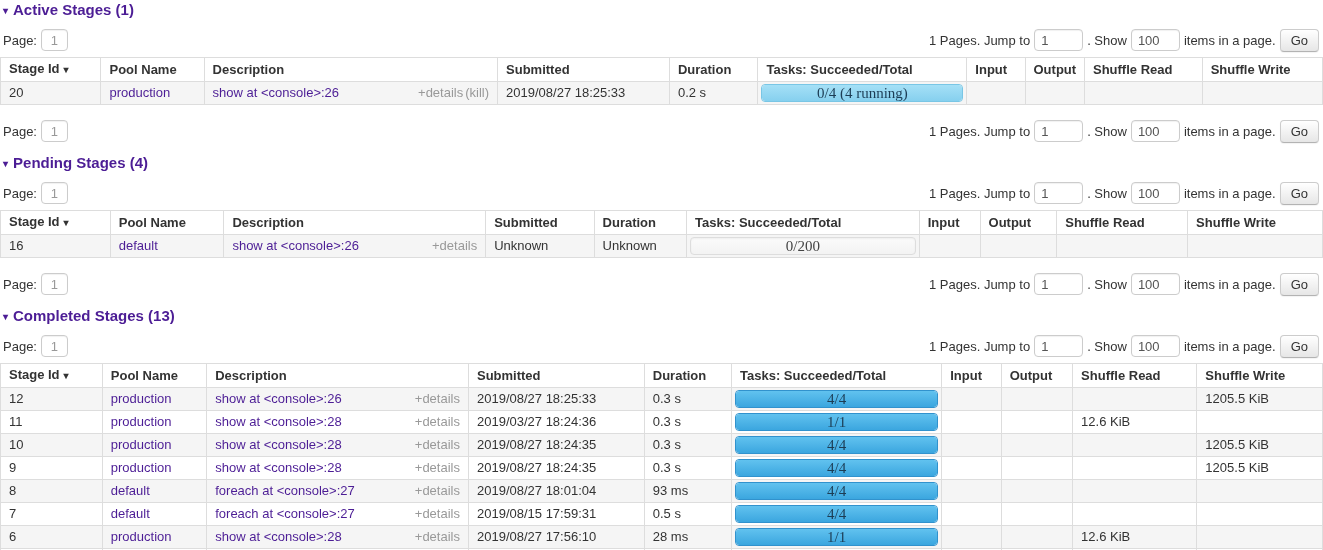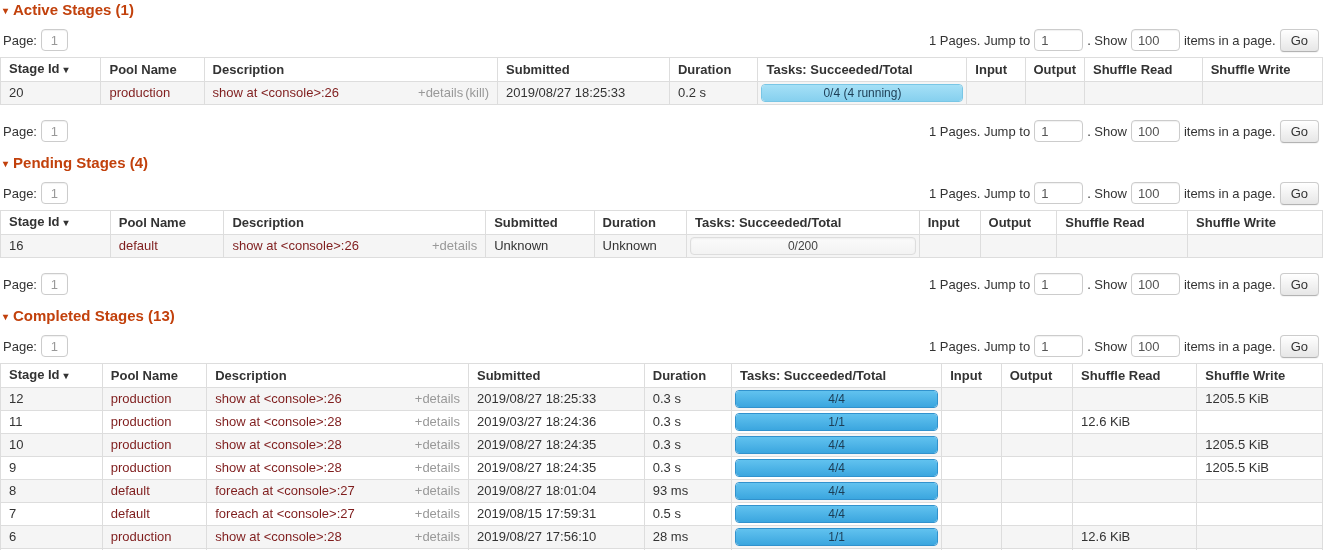"▾ Active Stages (1)" .section-title { color: #c2410c -> #4c1d95 }
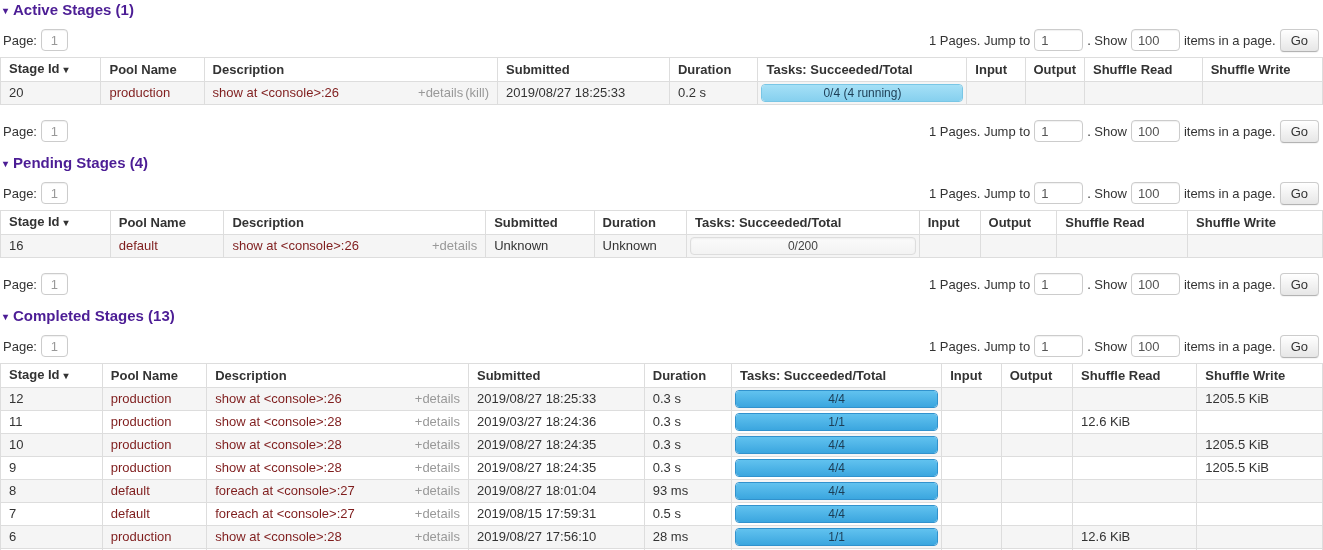"production" a.link { color: #7f1d1d -> #4c1d95 }
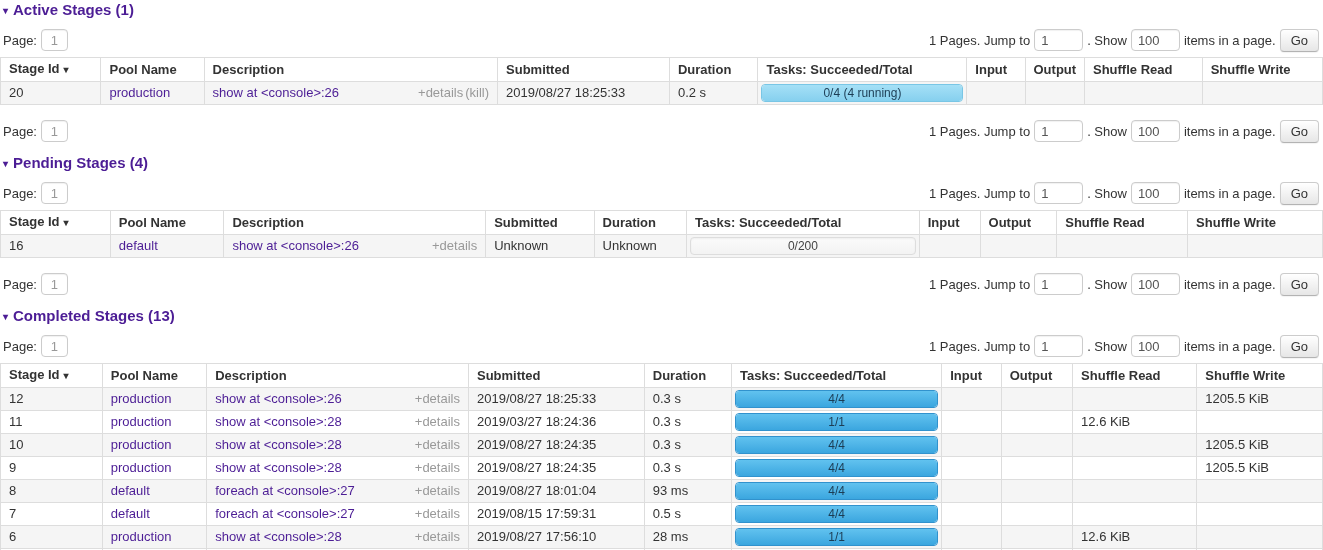"0/4 (4 running)" .progress .label { font-family: none -> Liberation Serif, serif; font-size: 12px -> 15px }
